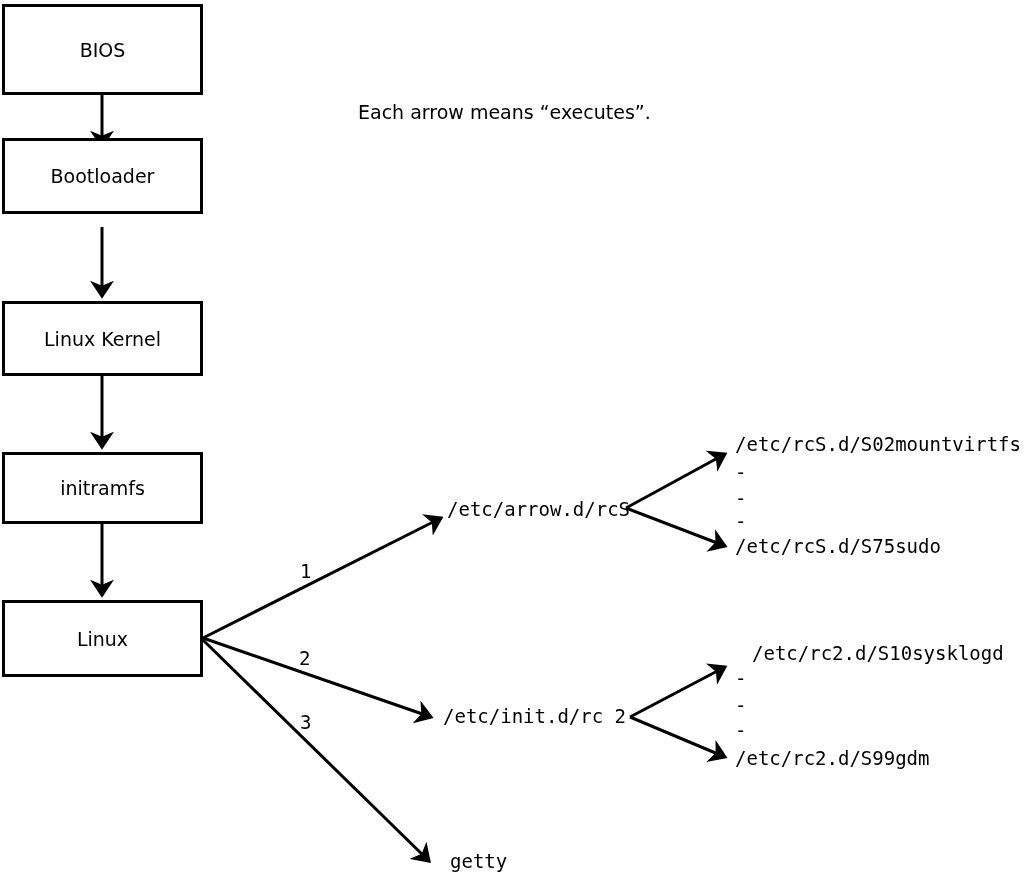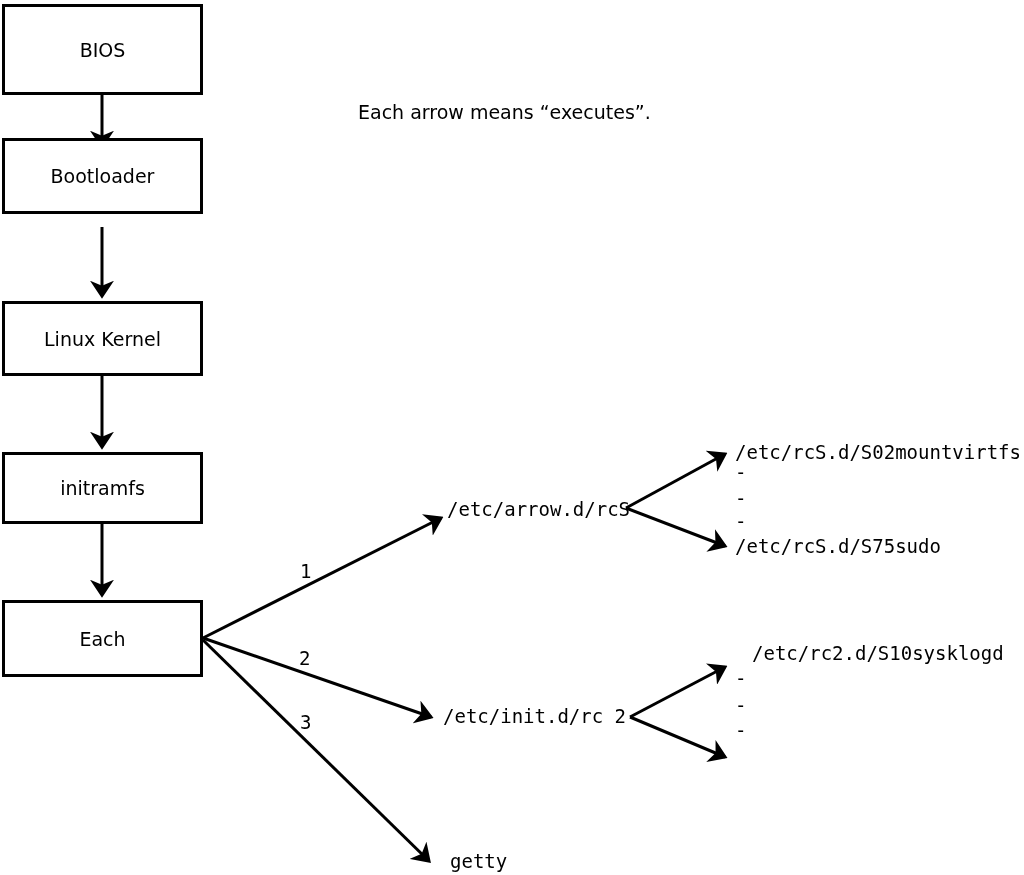"/etc/rcS.d/S02mountvirtfs" div.mono { margin-top: 8px -> none }
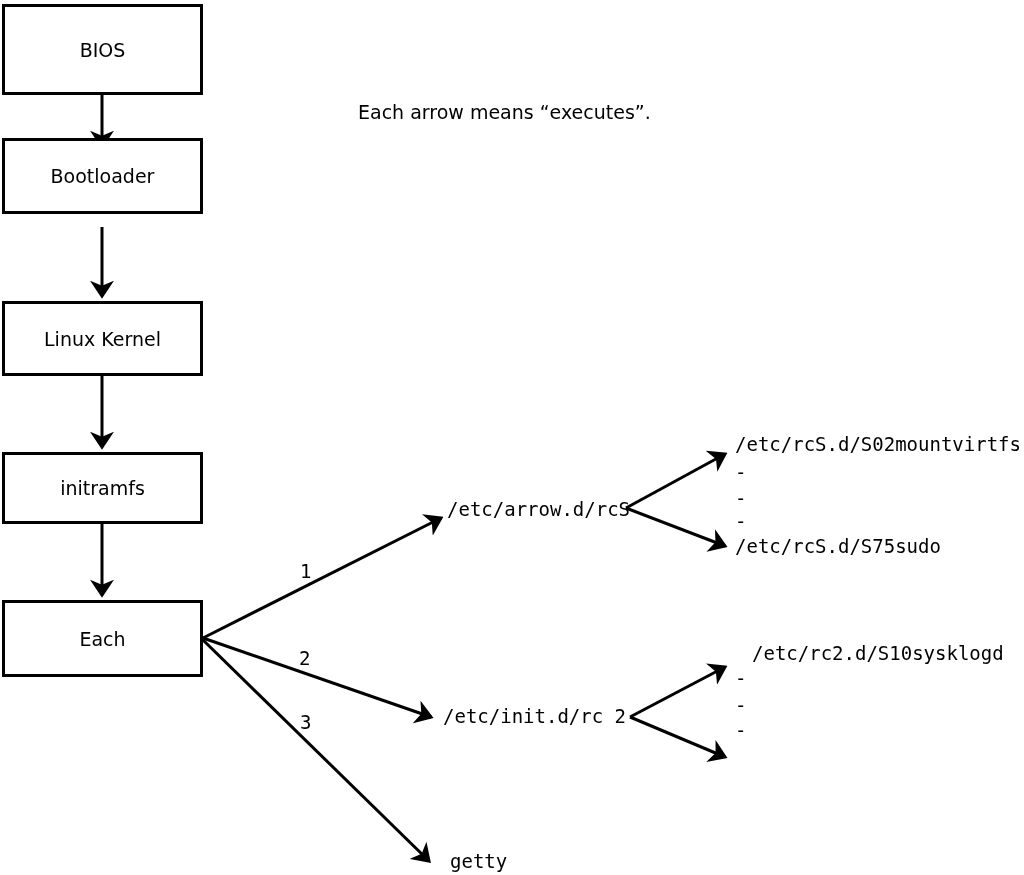"Each" span.box-label { text: Each -> Linux }
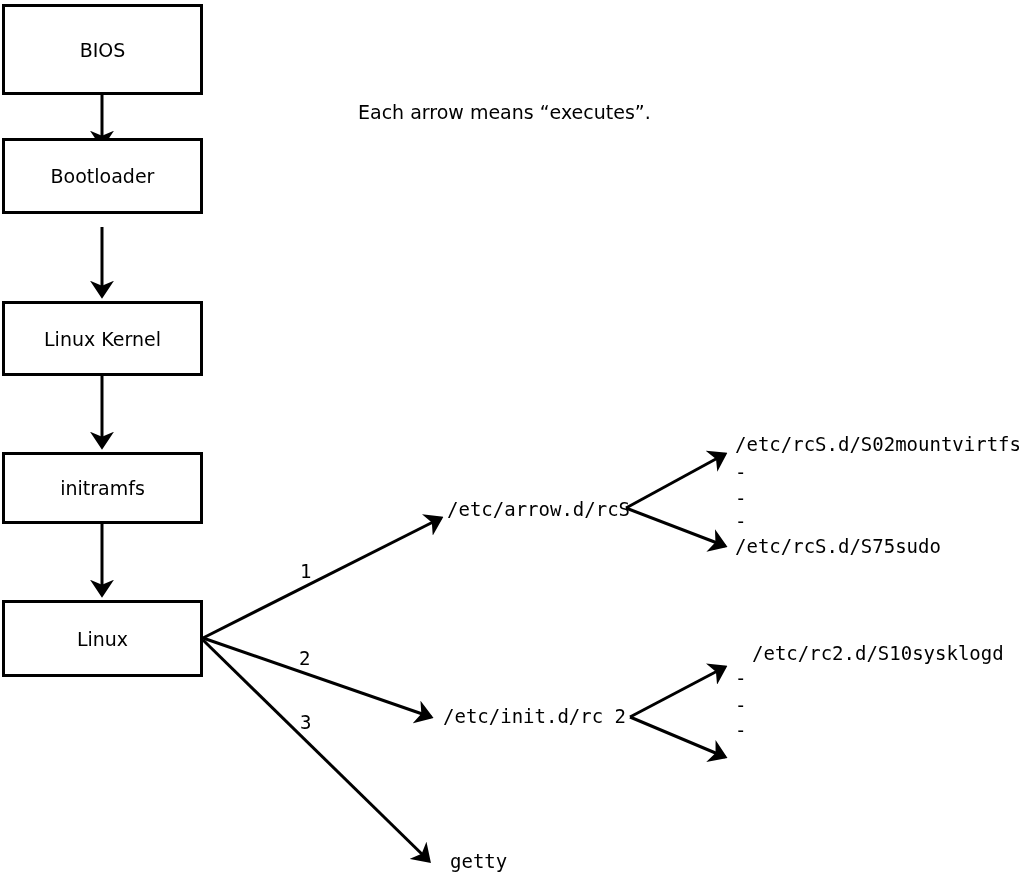"/etc/rc2.d/S99gdm" div.mono { html: none -> <div>/etc/rc2.d/S99gdm</div> }
